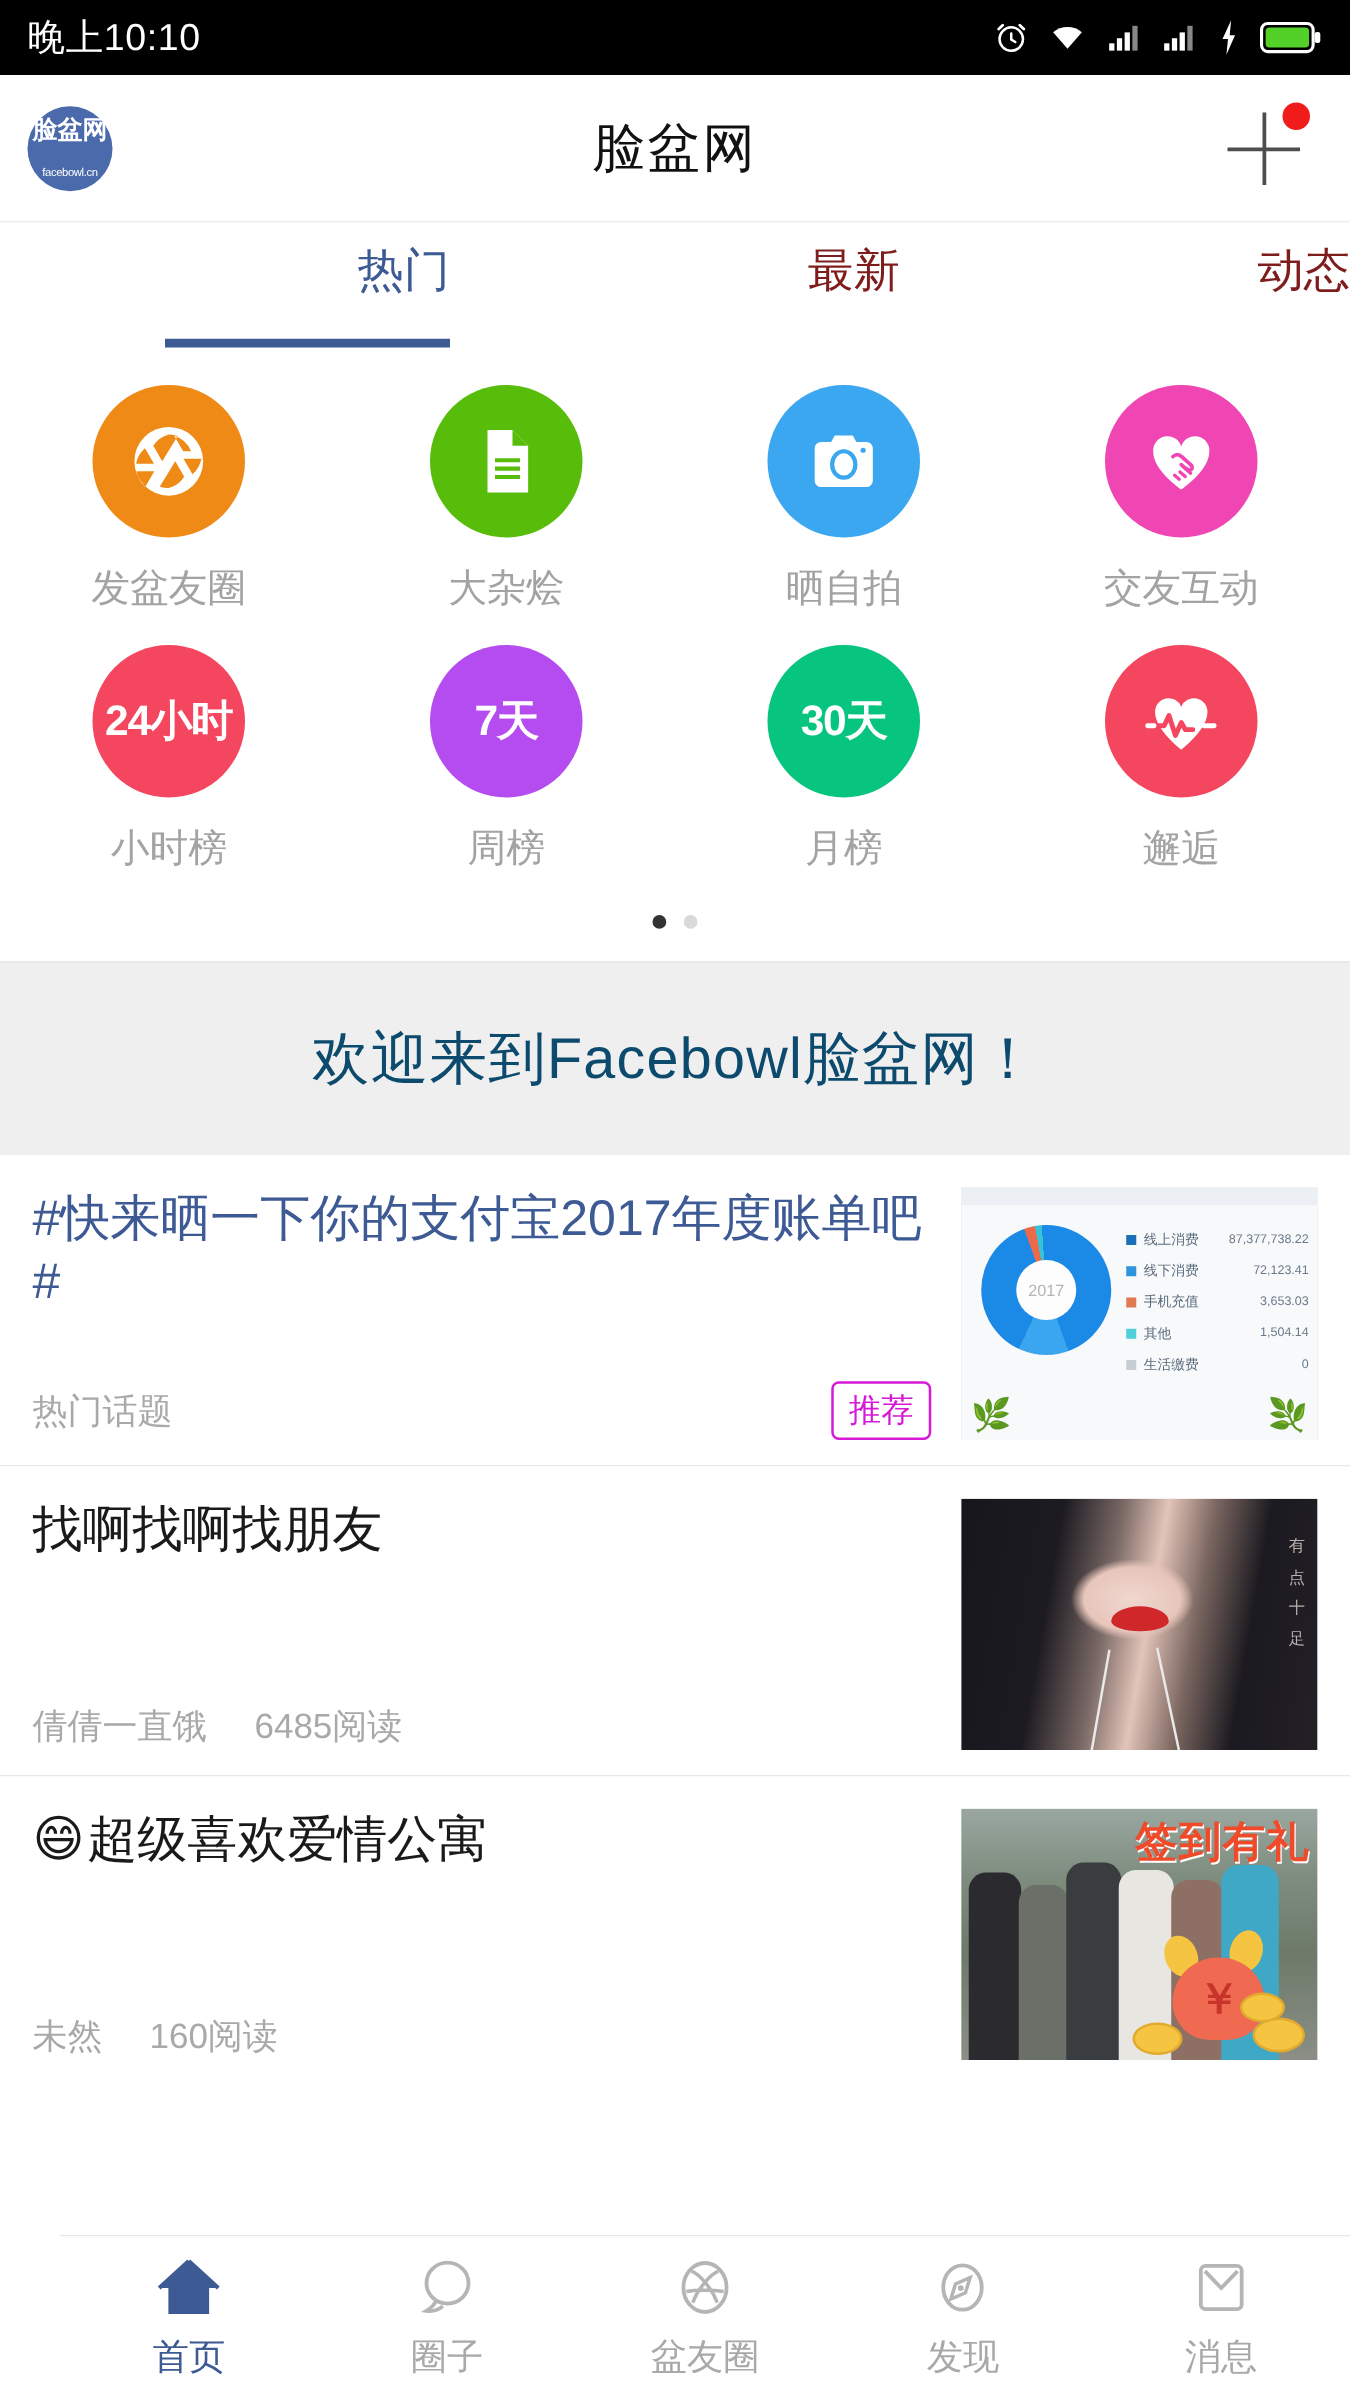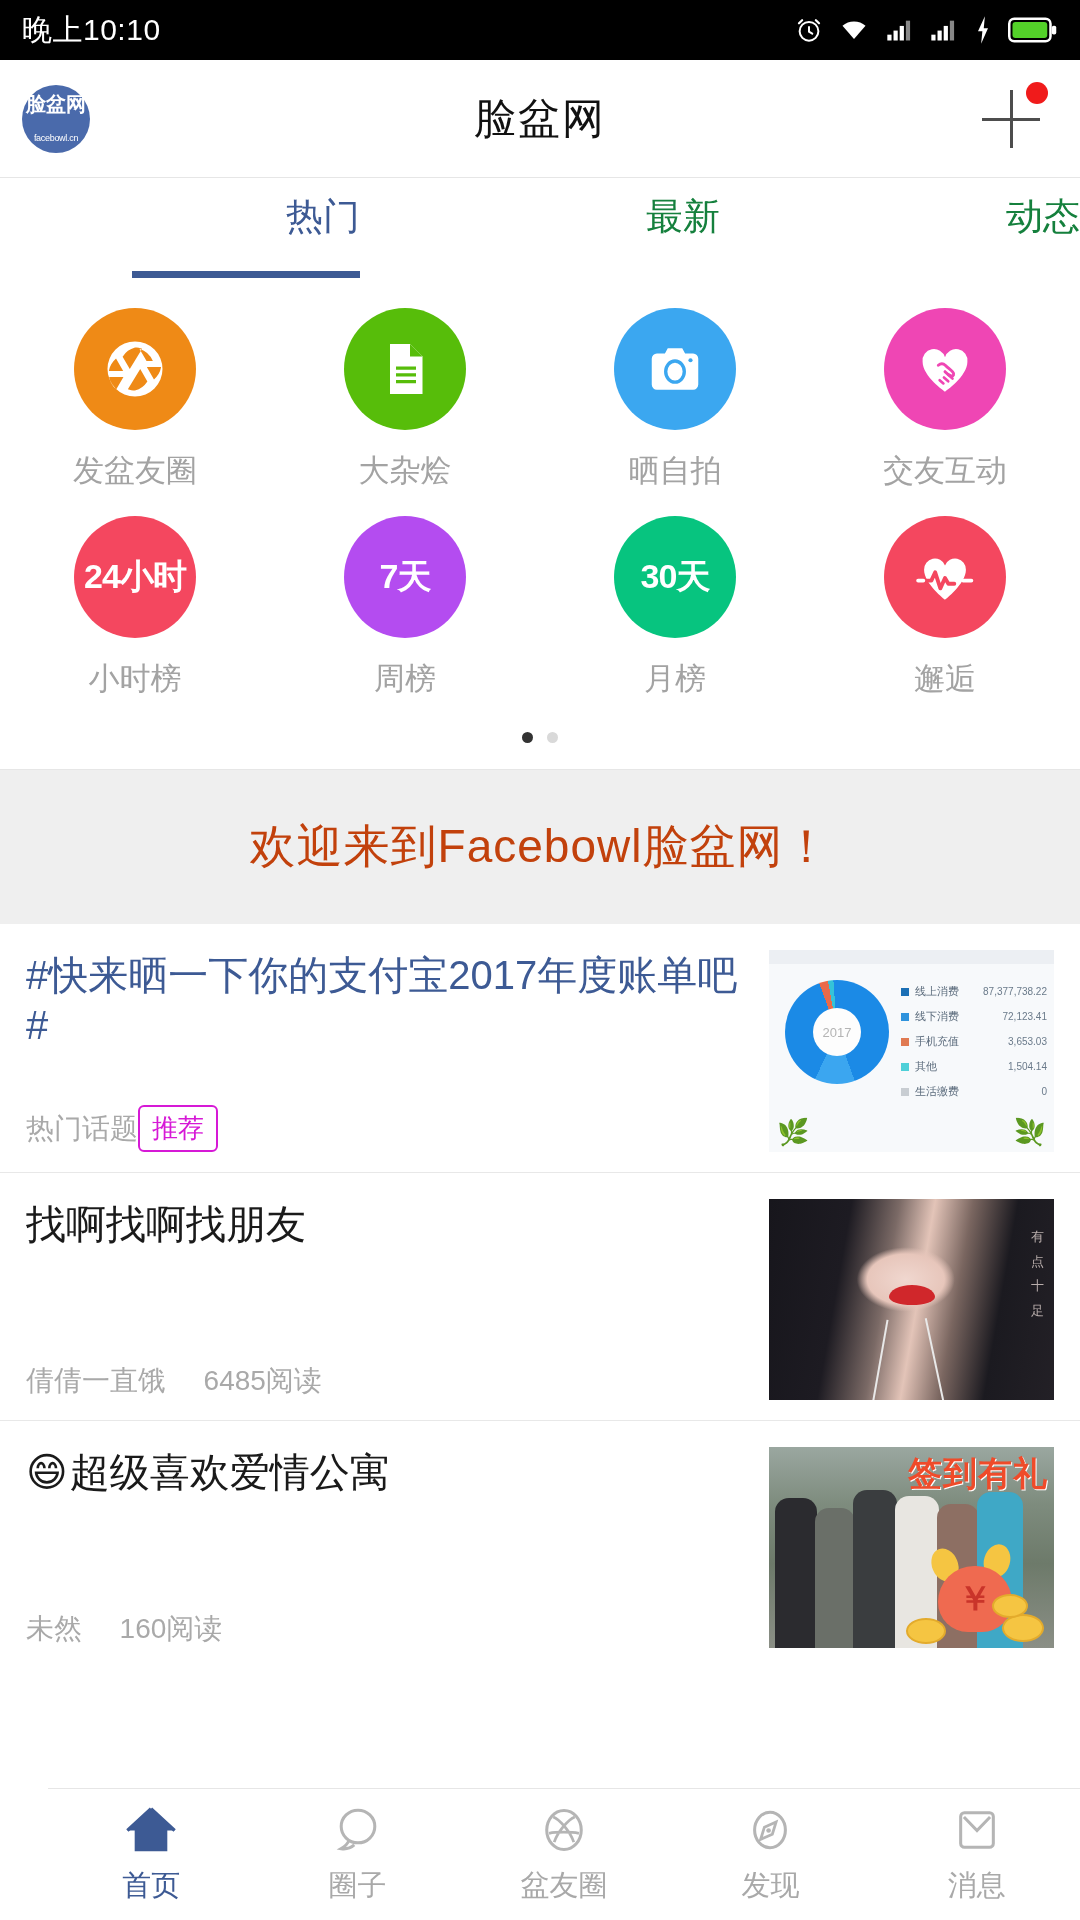"最新" .tab span.label { color: #15803d -> #7f1d1d }
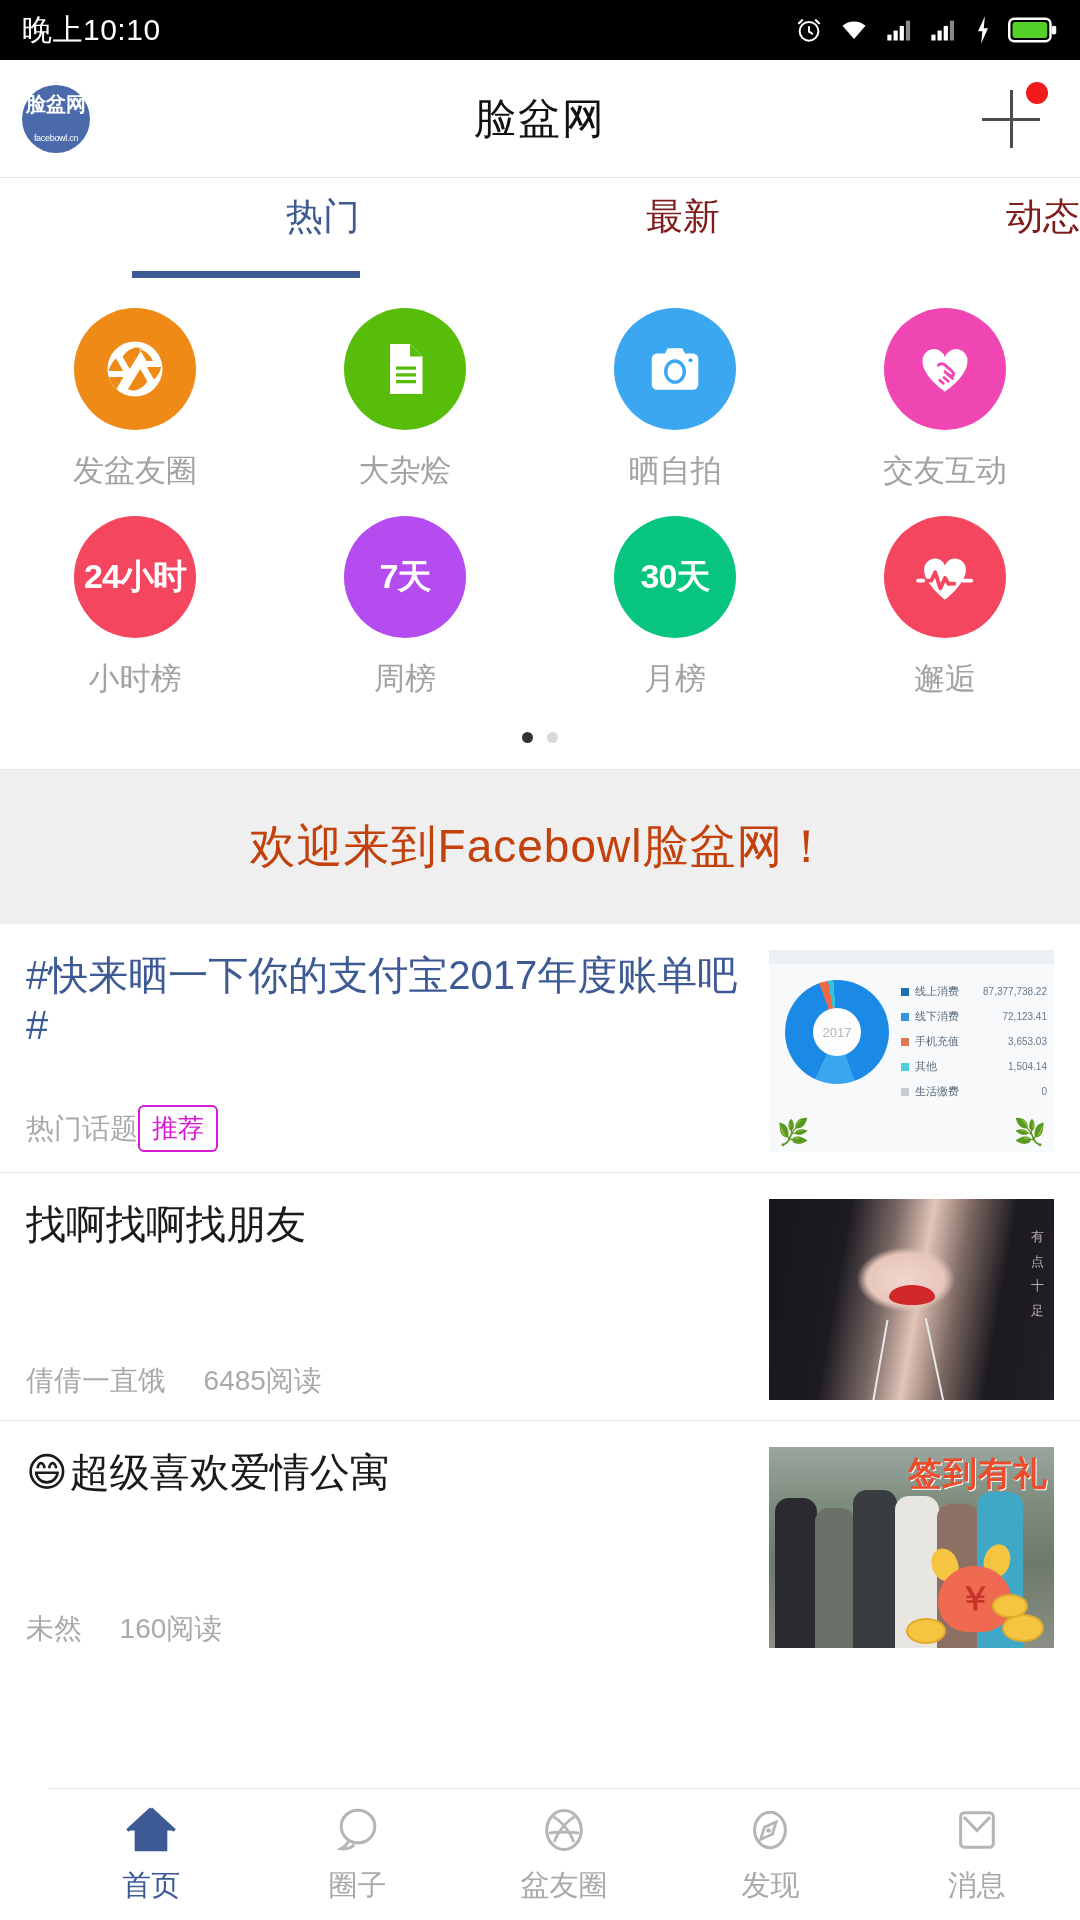"欢迎来到Facebowl脸盆网！" .welcome h2 { color: #c2410c -> #0c4a6e }
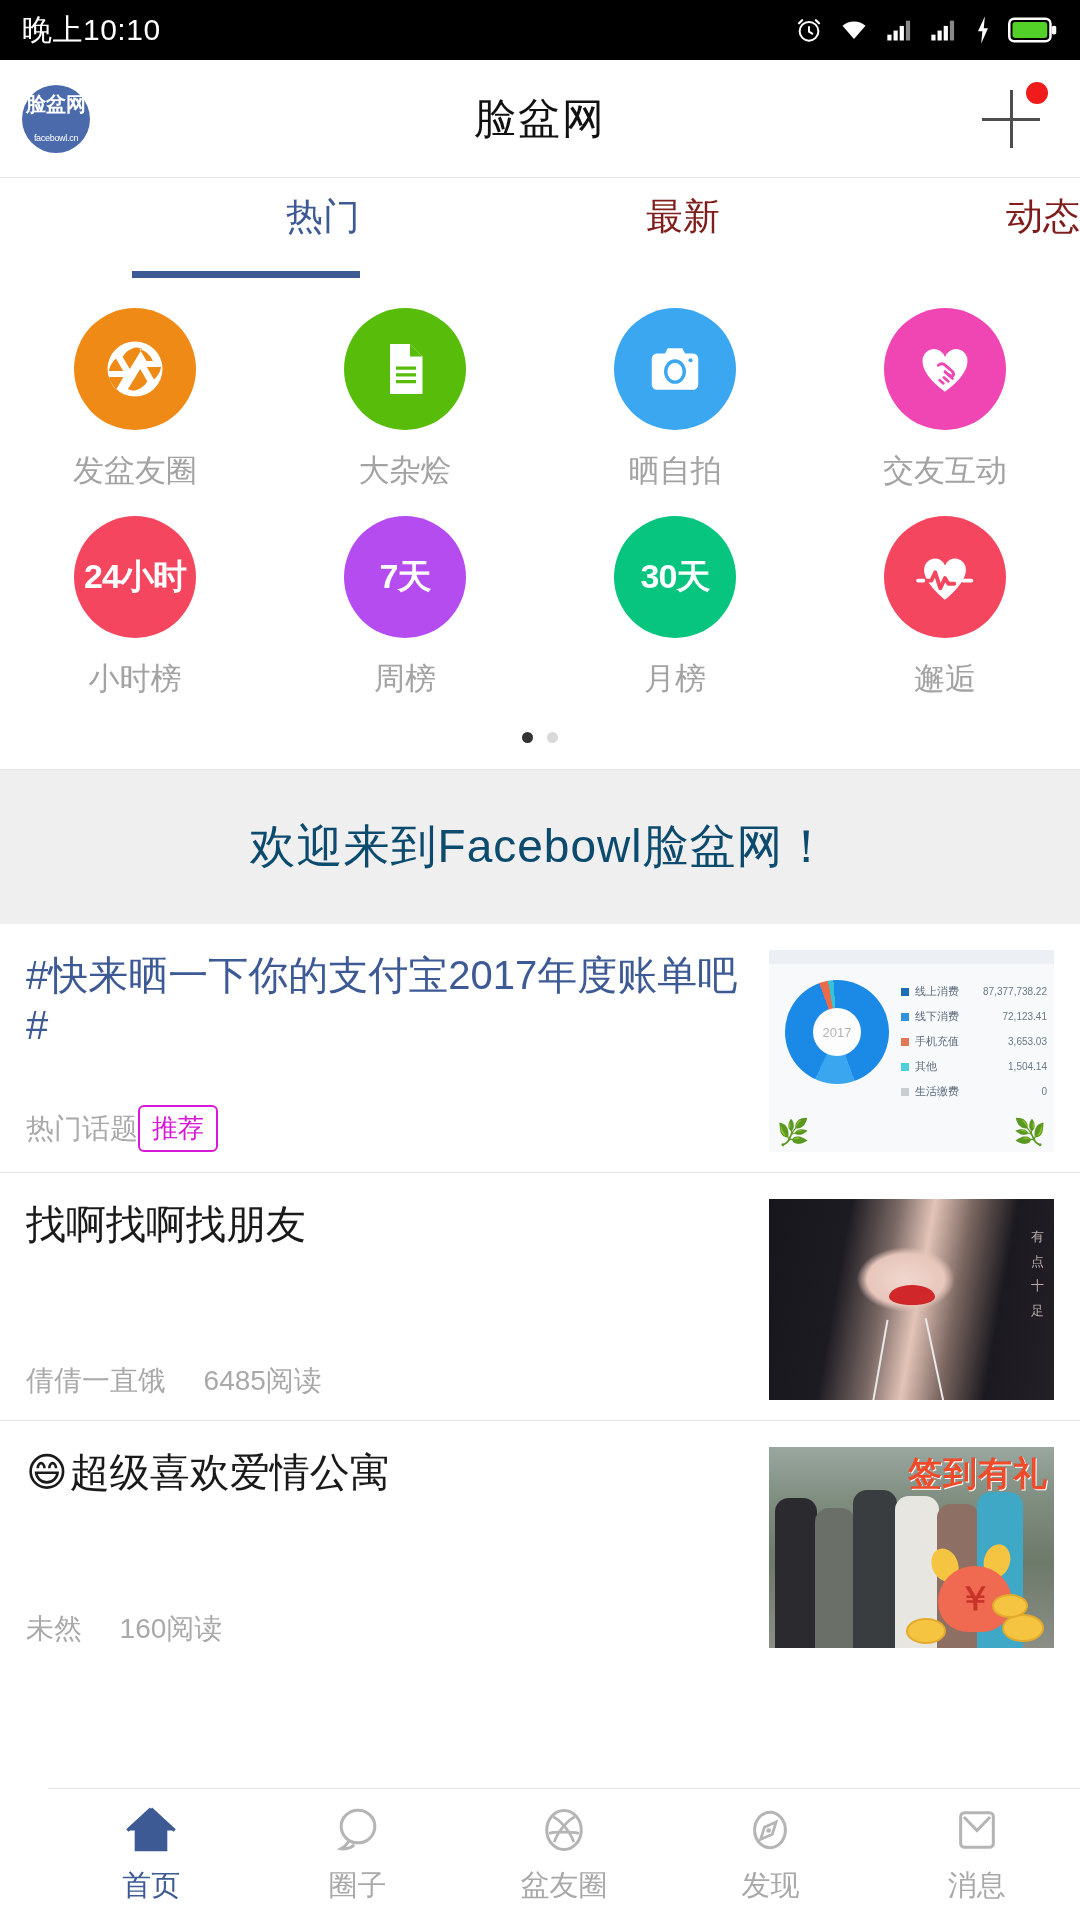"热门话题" .fi-meta { justify-content: flex-start -> space-between }
